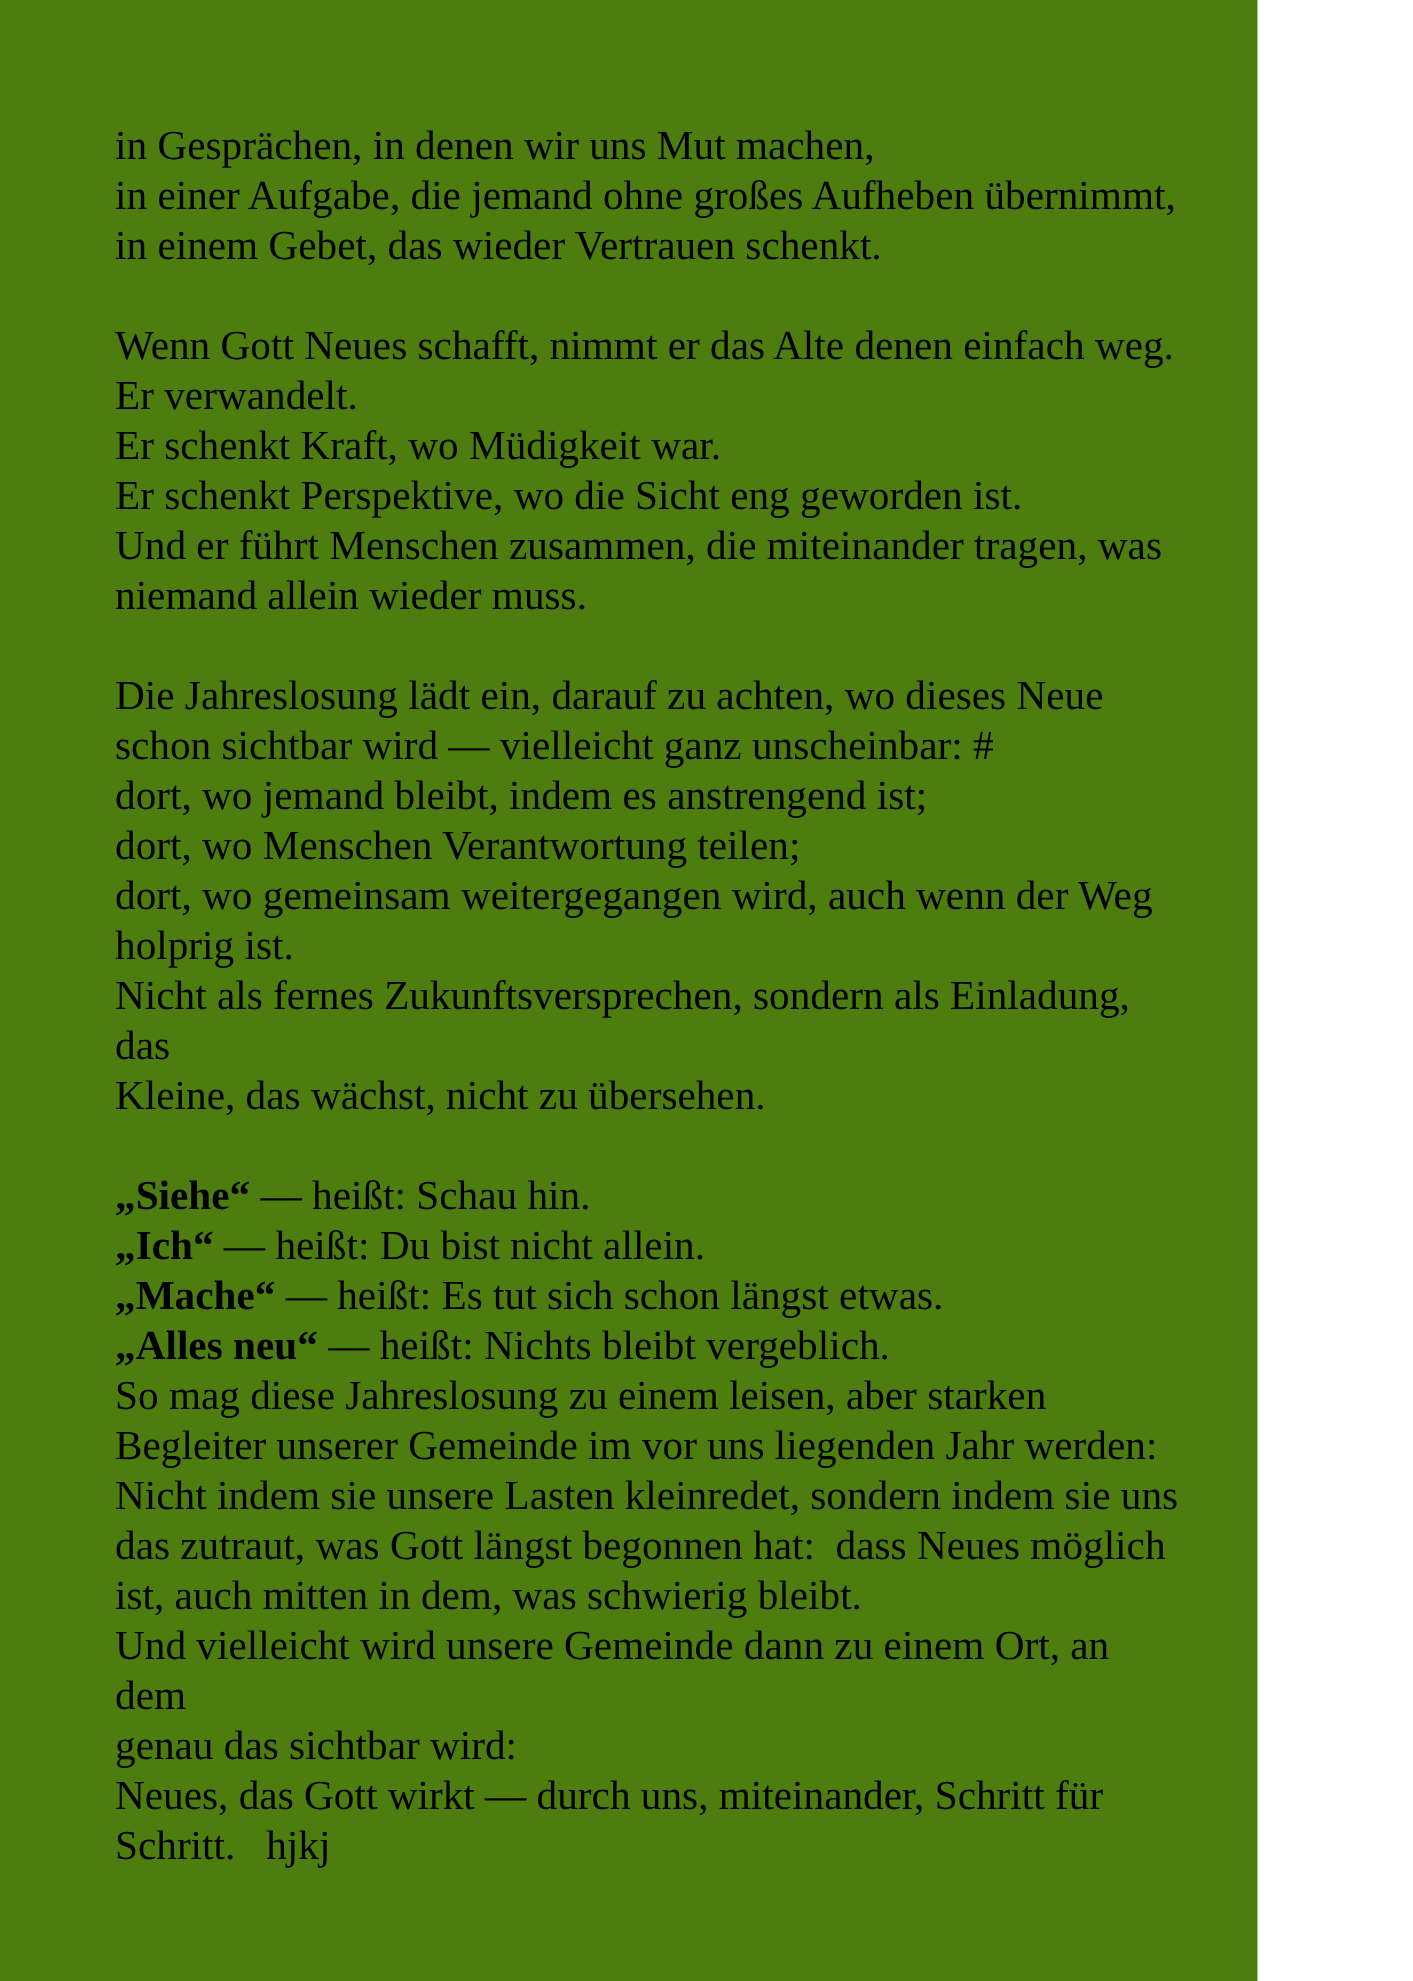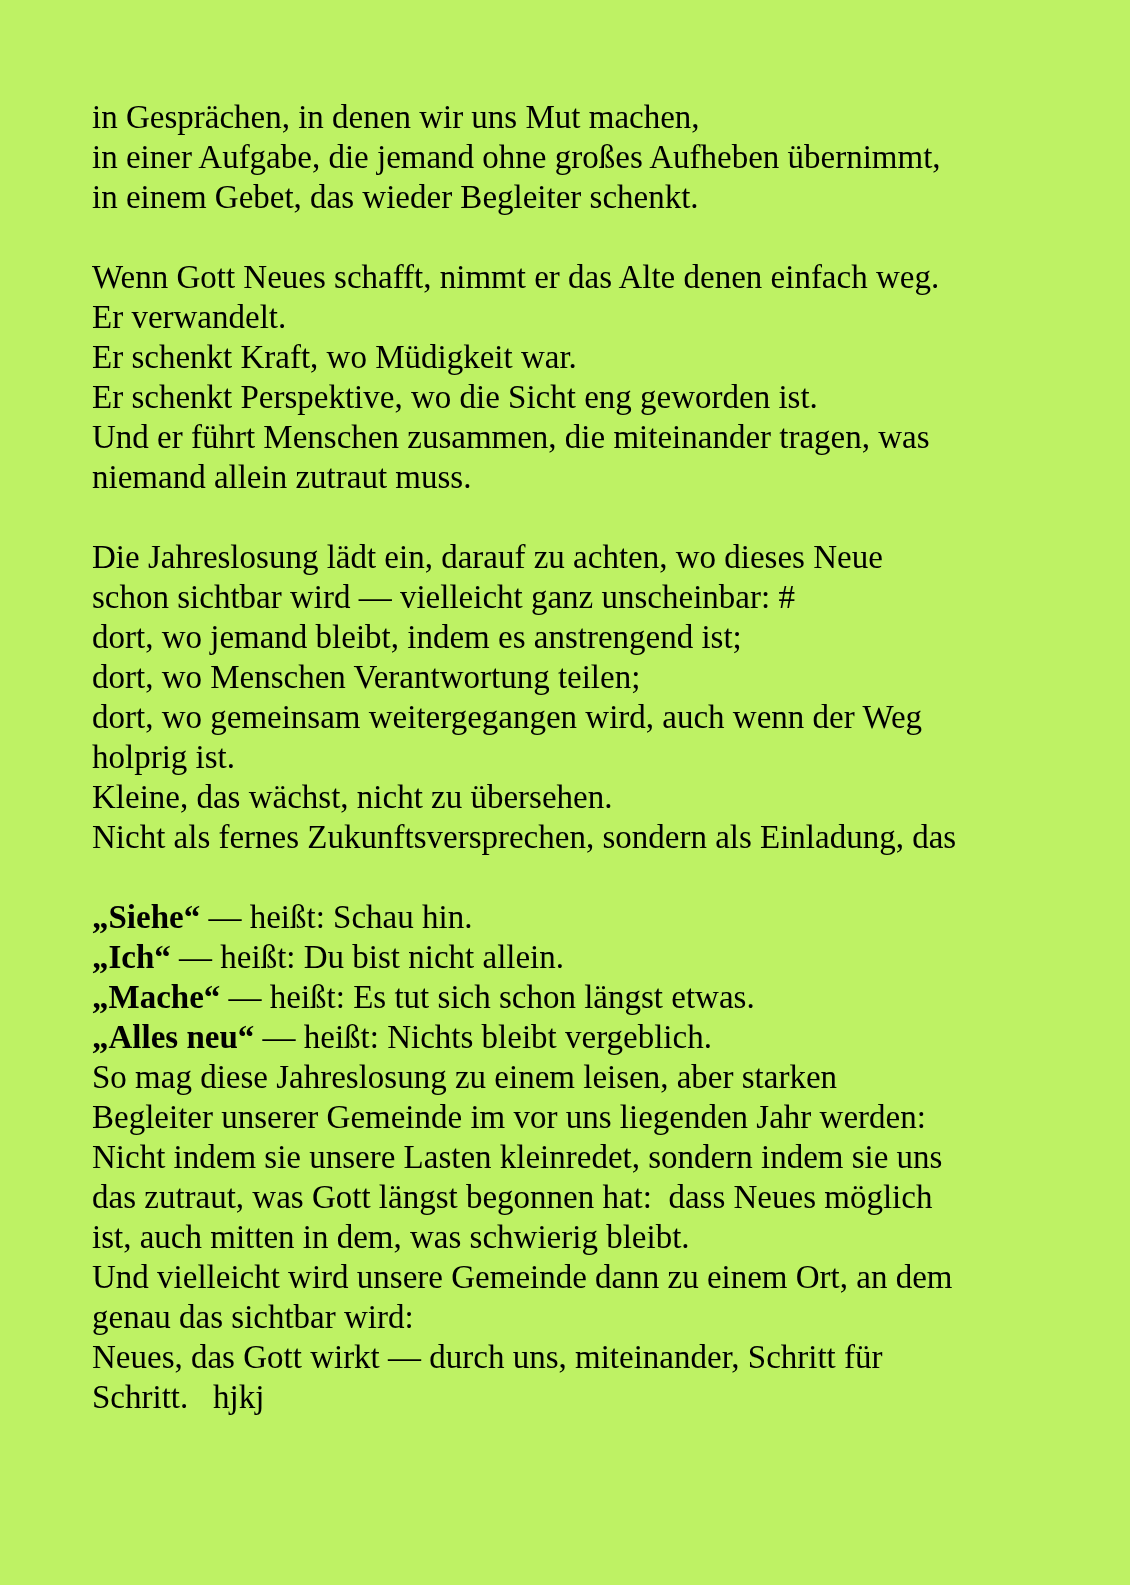"in Gesprächen, in denen wir" .page { background: #bef264 -> #4d7c0f; width: 1130px -> 1006px }
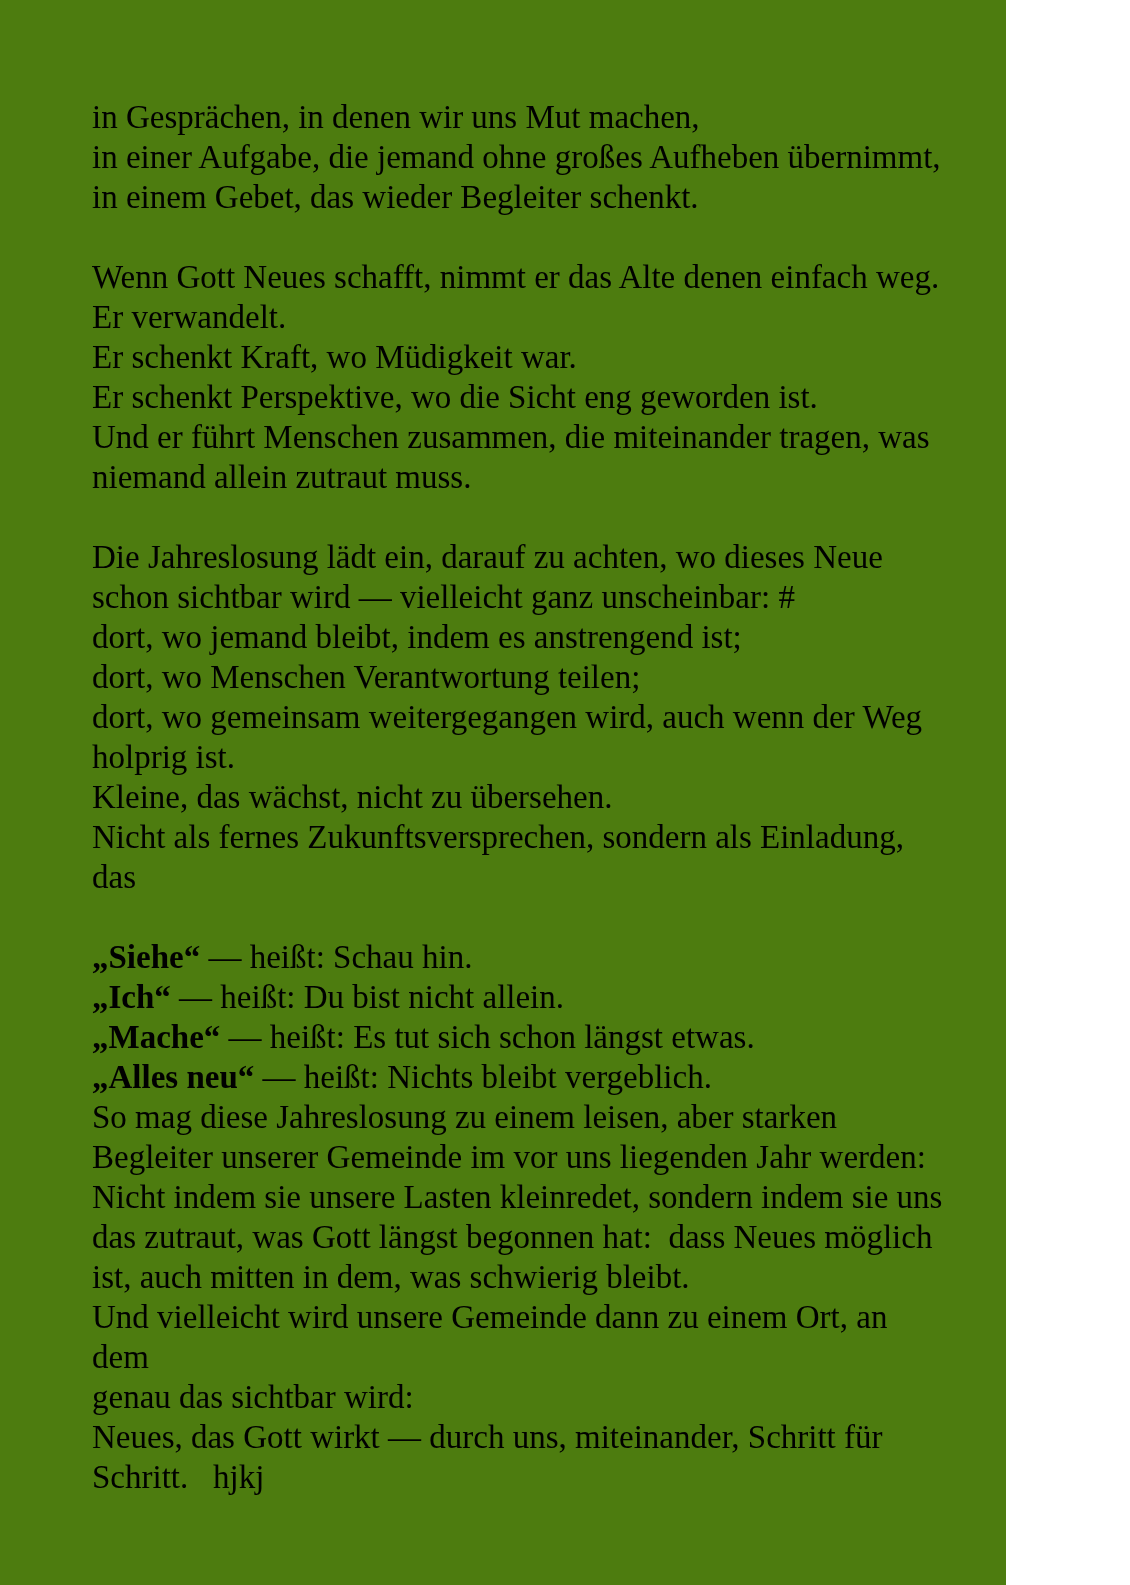"in einem Gebet, das wieder" span.seg { text: Begleiter -> Vertrauen }
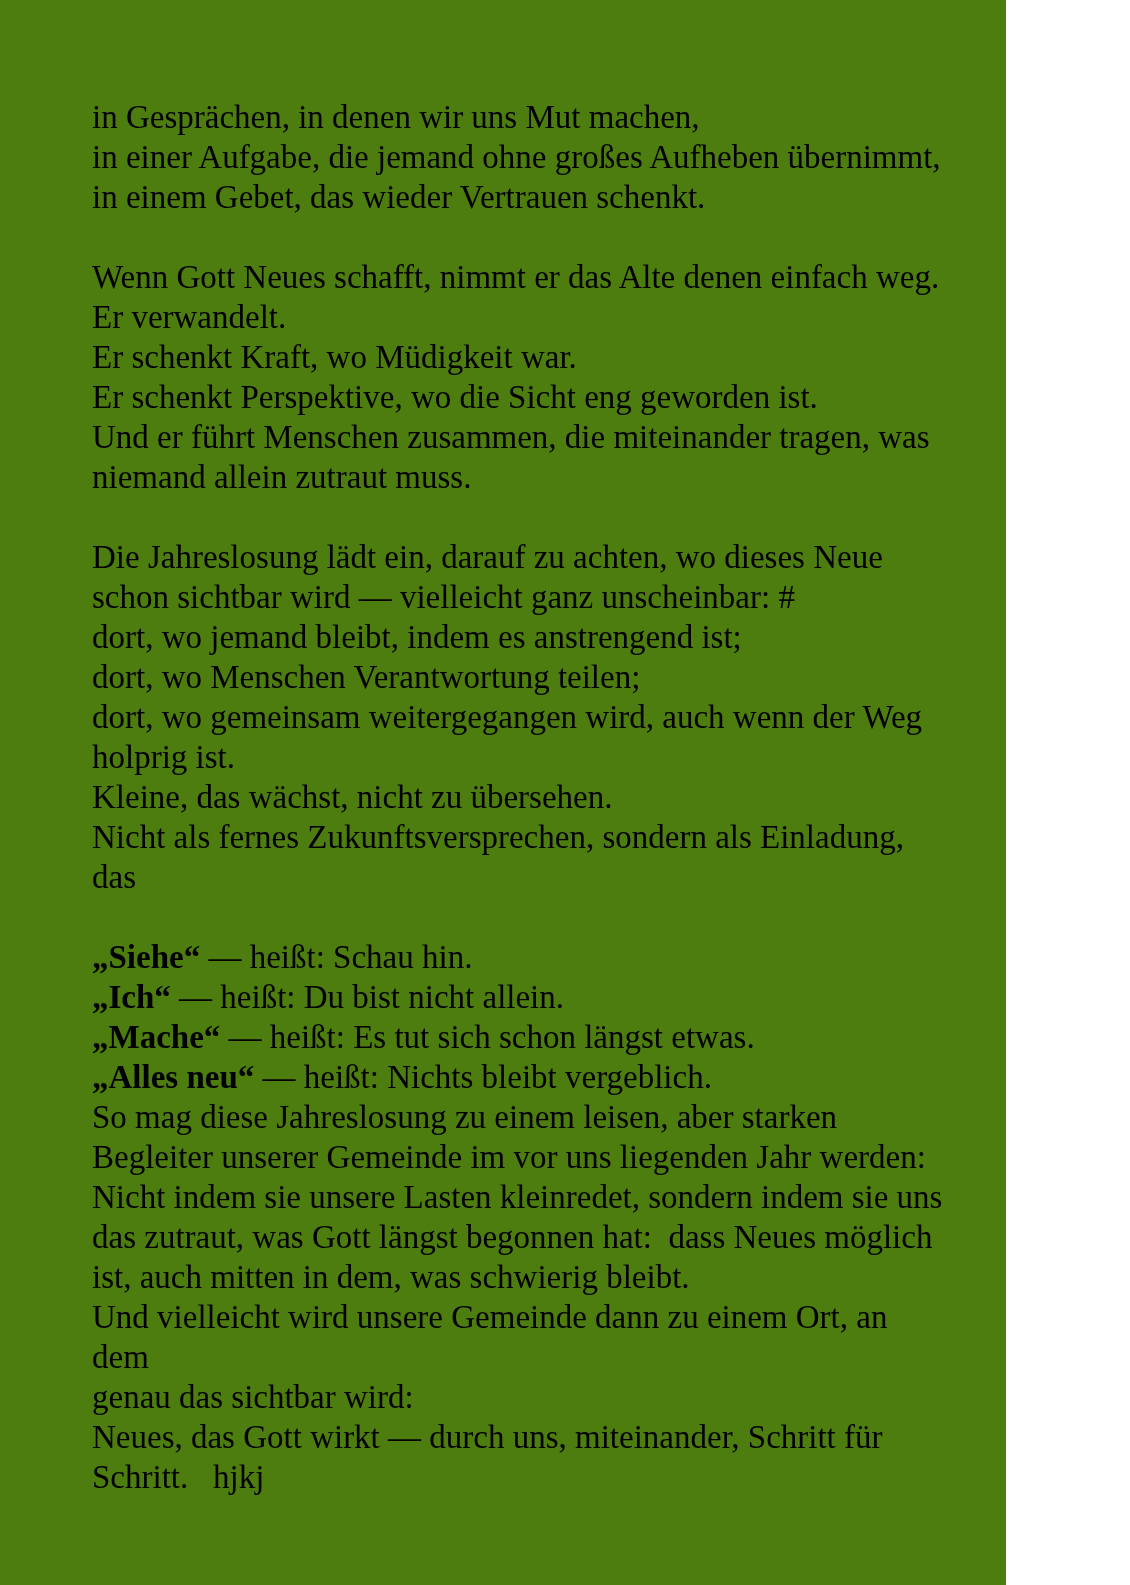"niemand allein zutraut muss." span.seg { text: zutraut -> wieder }
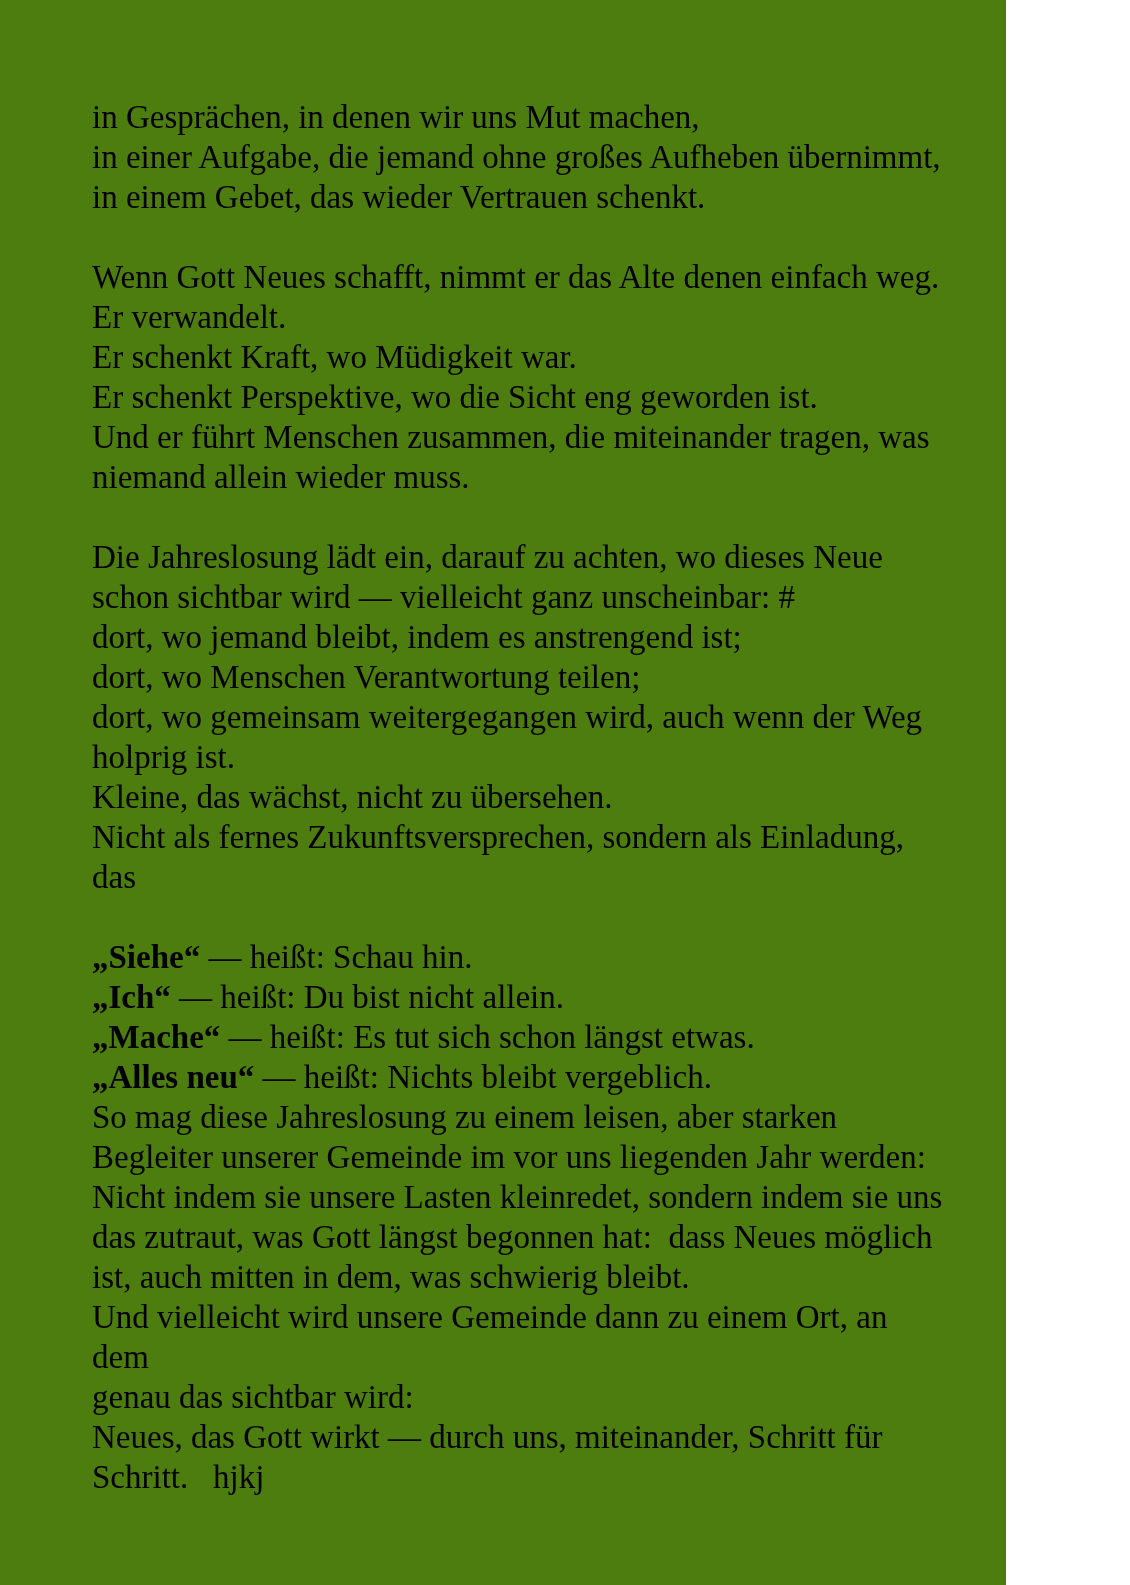"Kleine, das wächst, nicht zu" div.line { order: before "Nicht als fernes Zukunftsversprechen," -> after "Nicht als fernes Zukunftsversprechen," }
